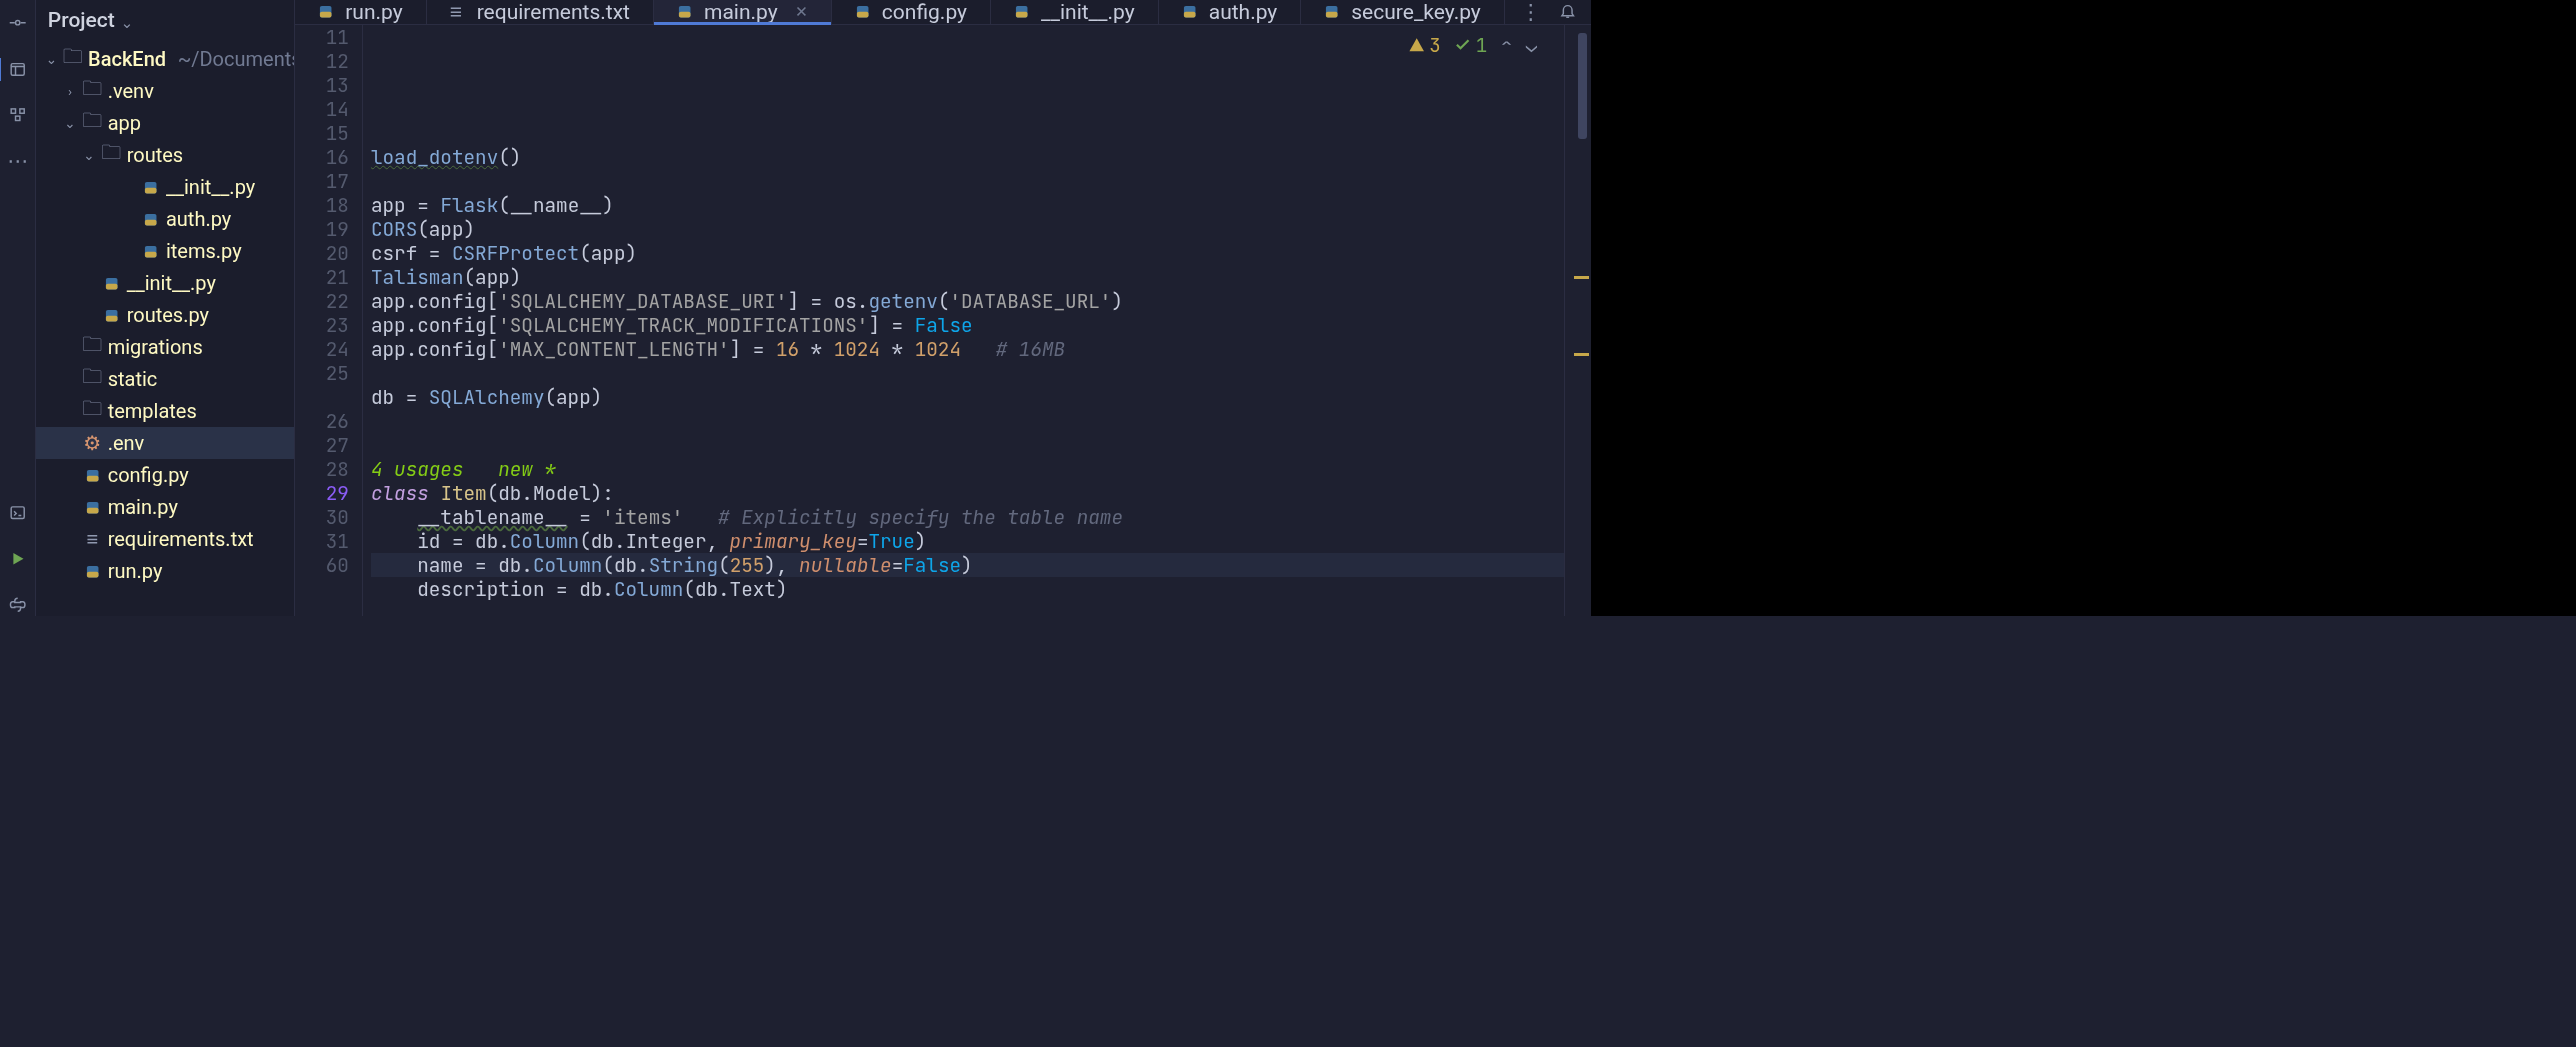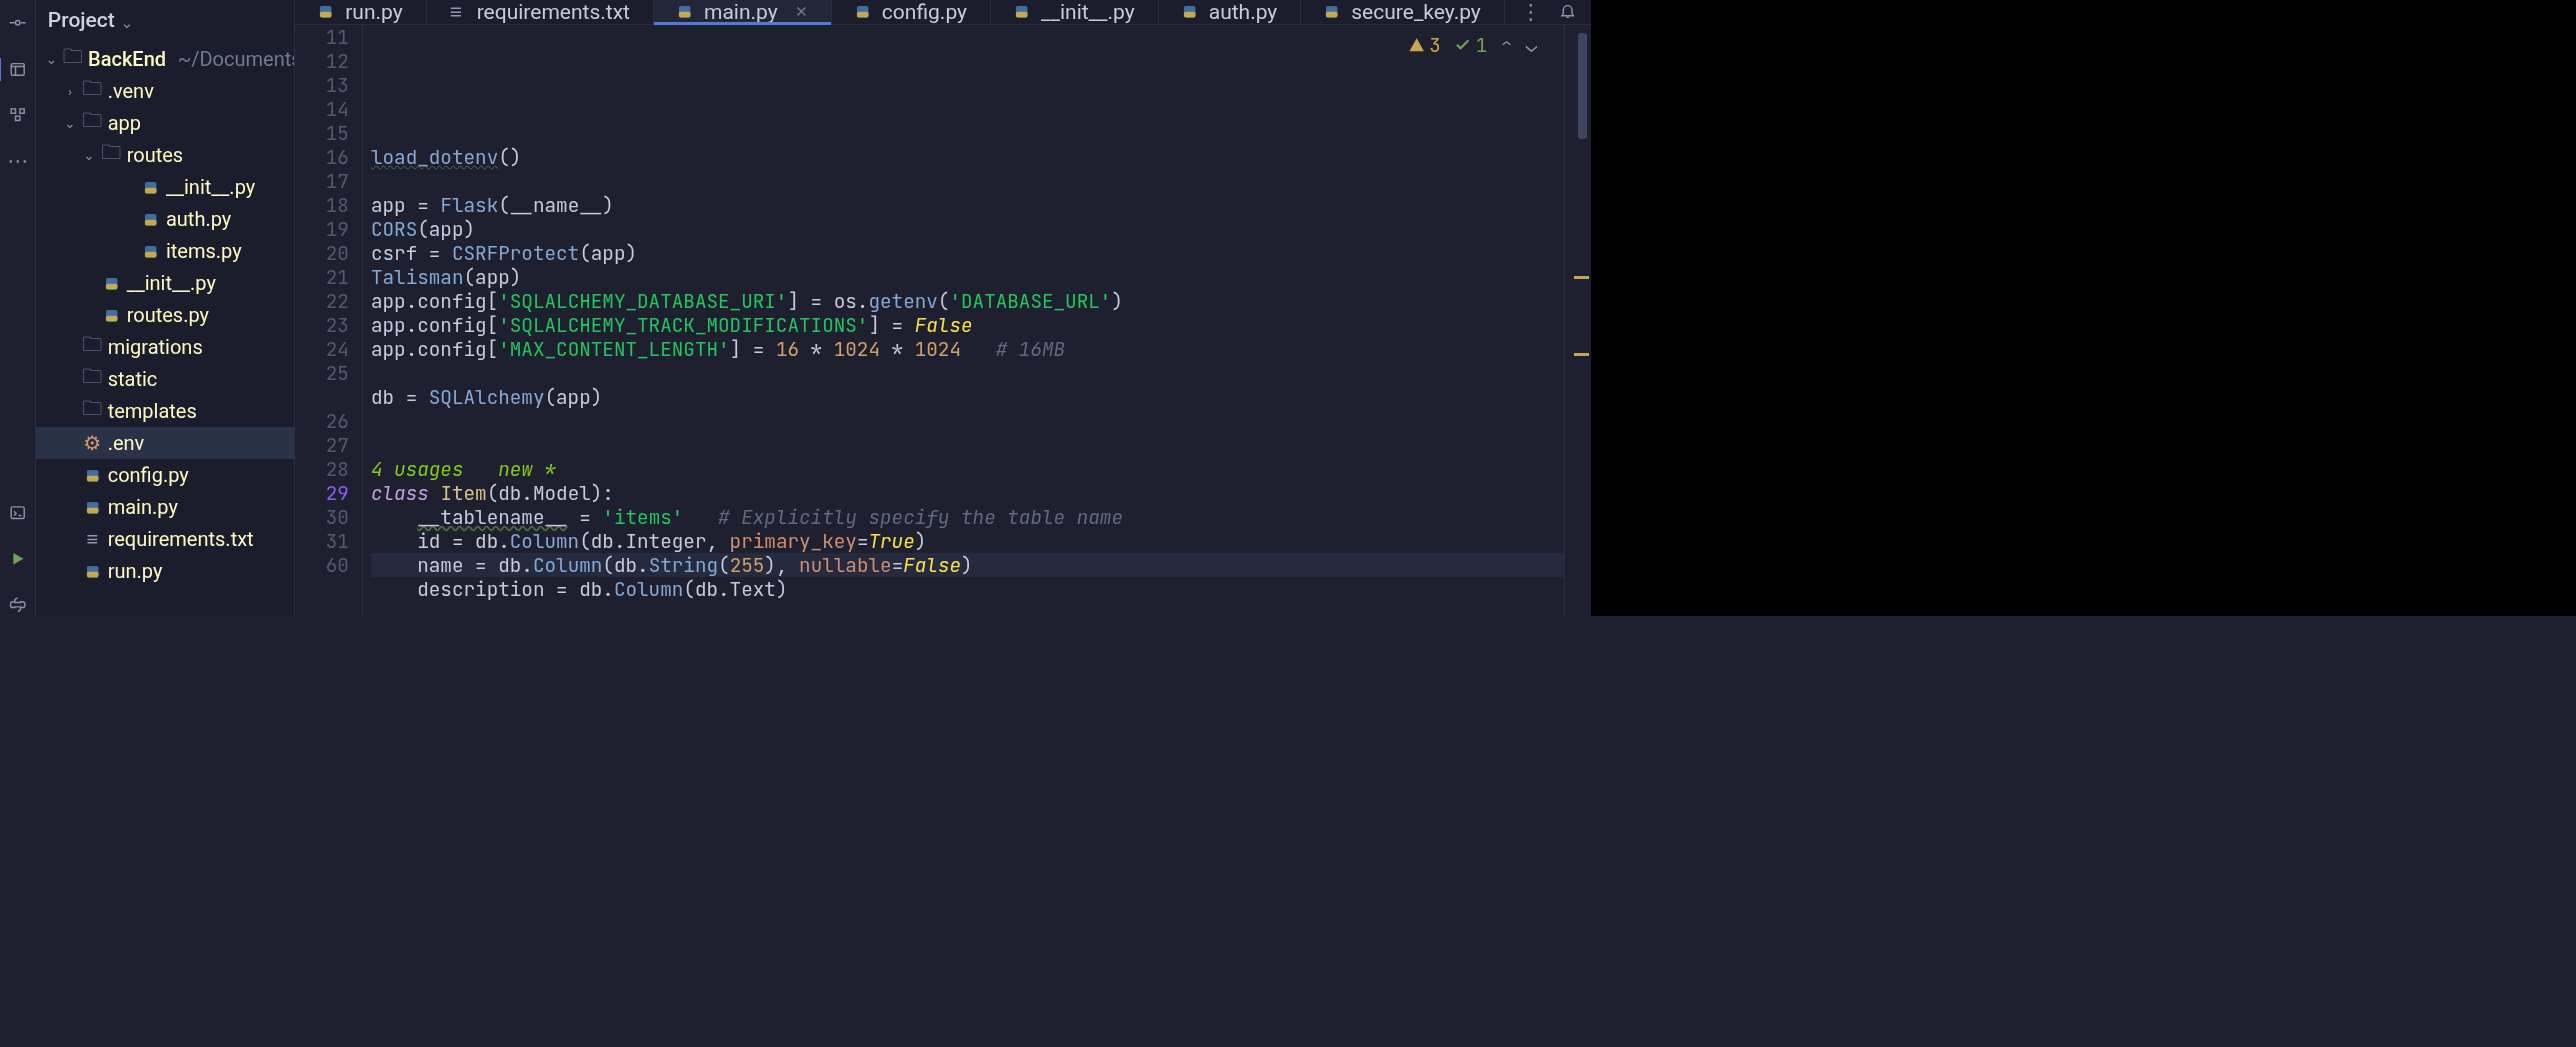"'SQLALCHEMY_DATABASE_URI'" .tok-str { color: #22c55e -> #a3a3a3 }
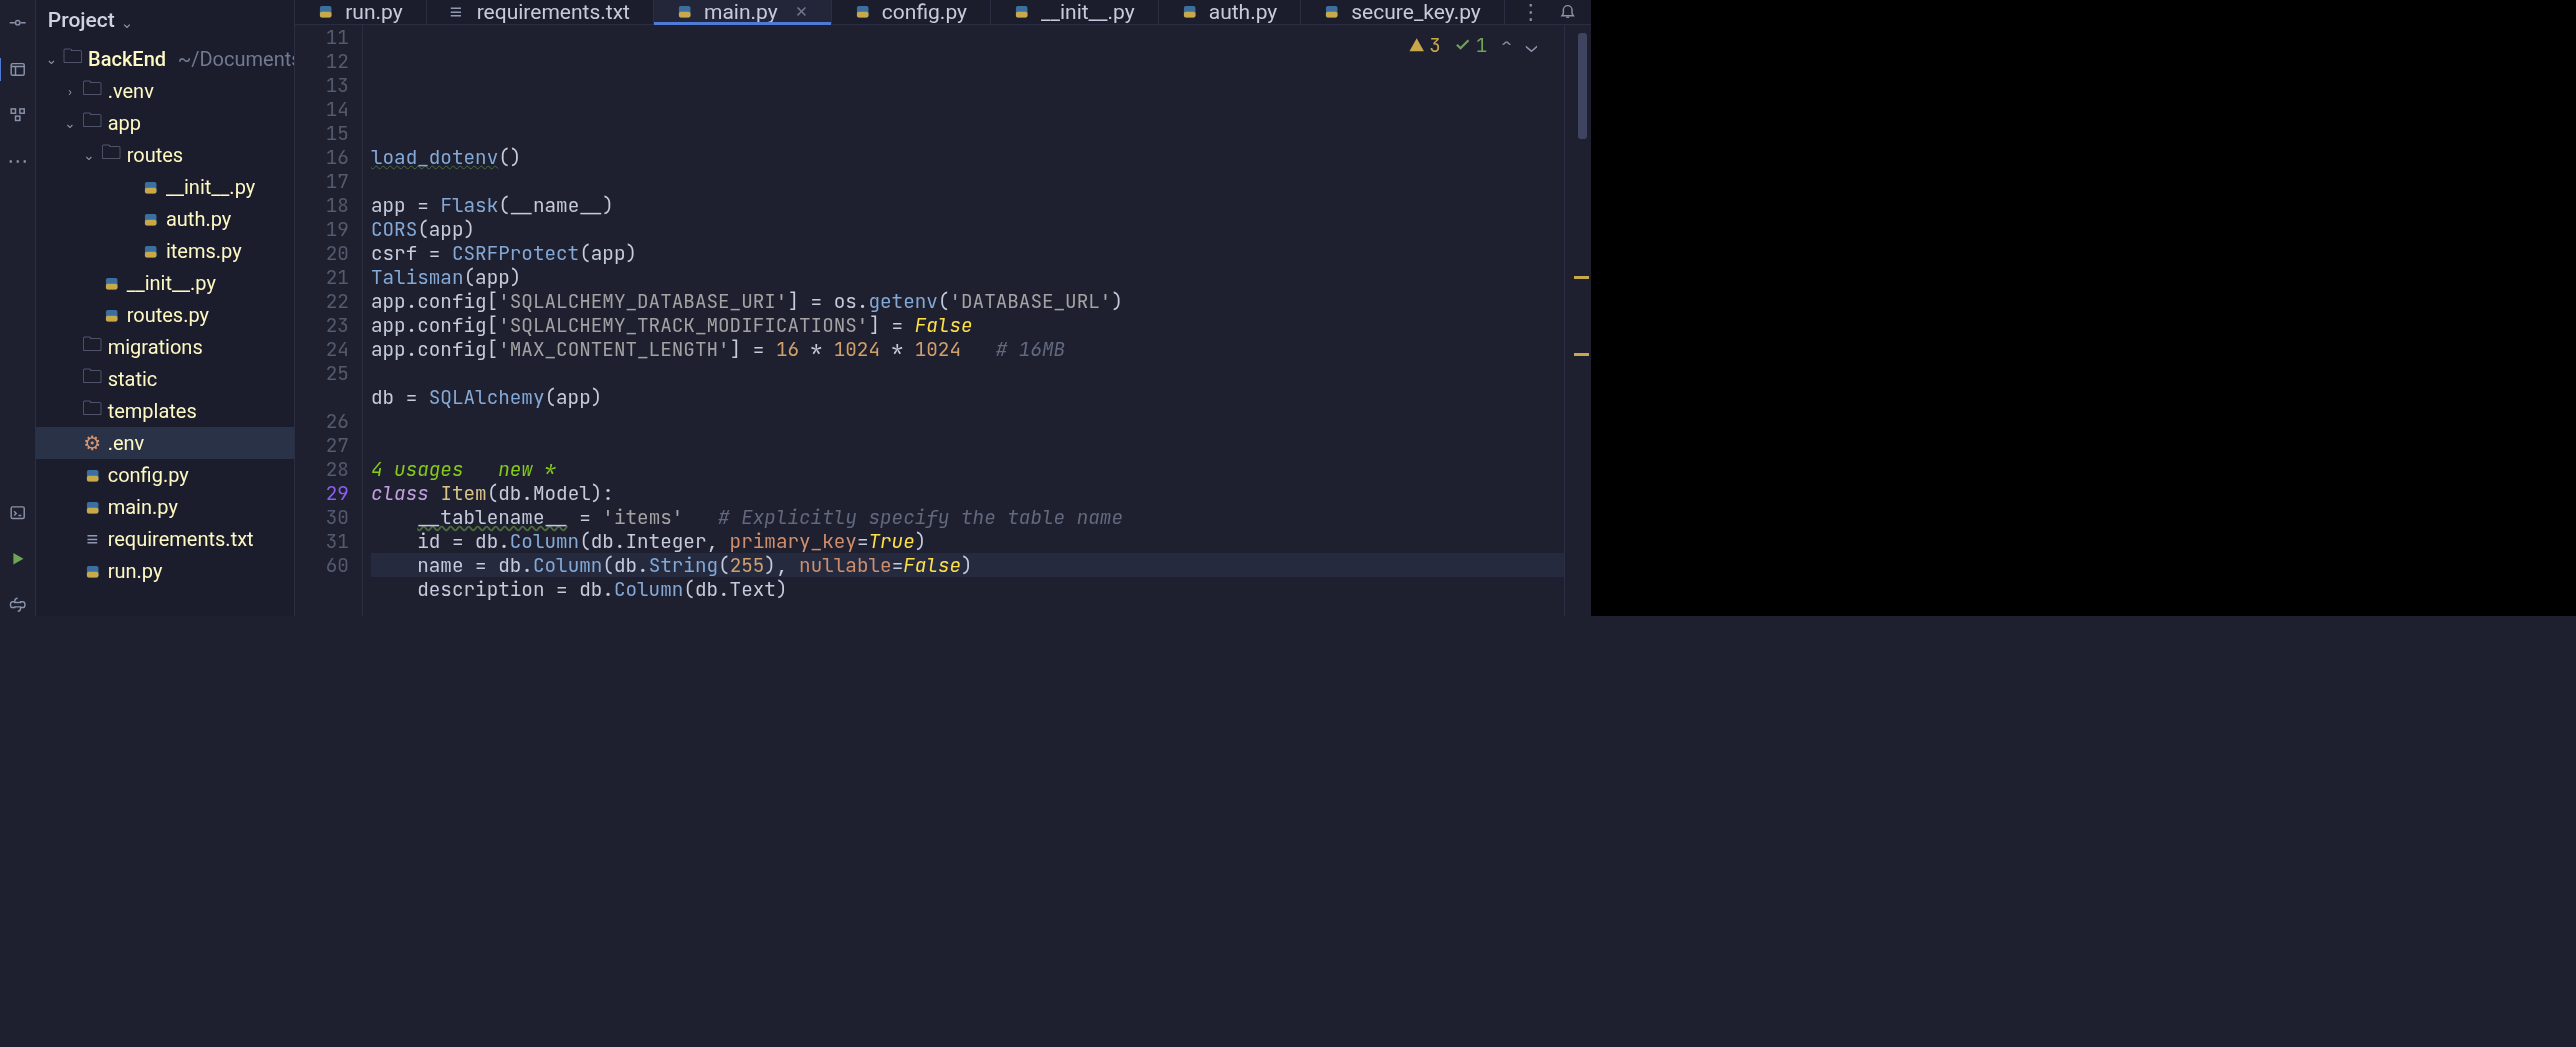"False" .tok-const { color: #fde047 -> #0ea5e9; font-style: italic -> none }
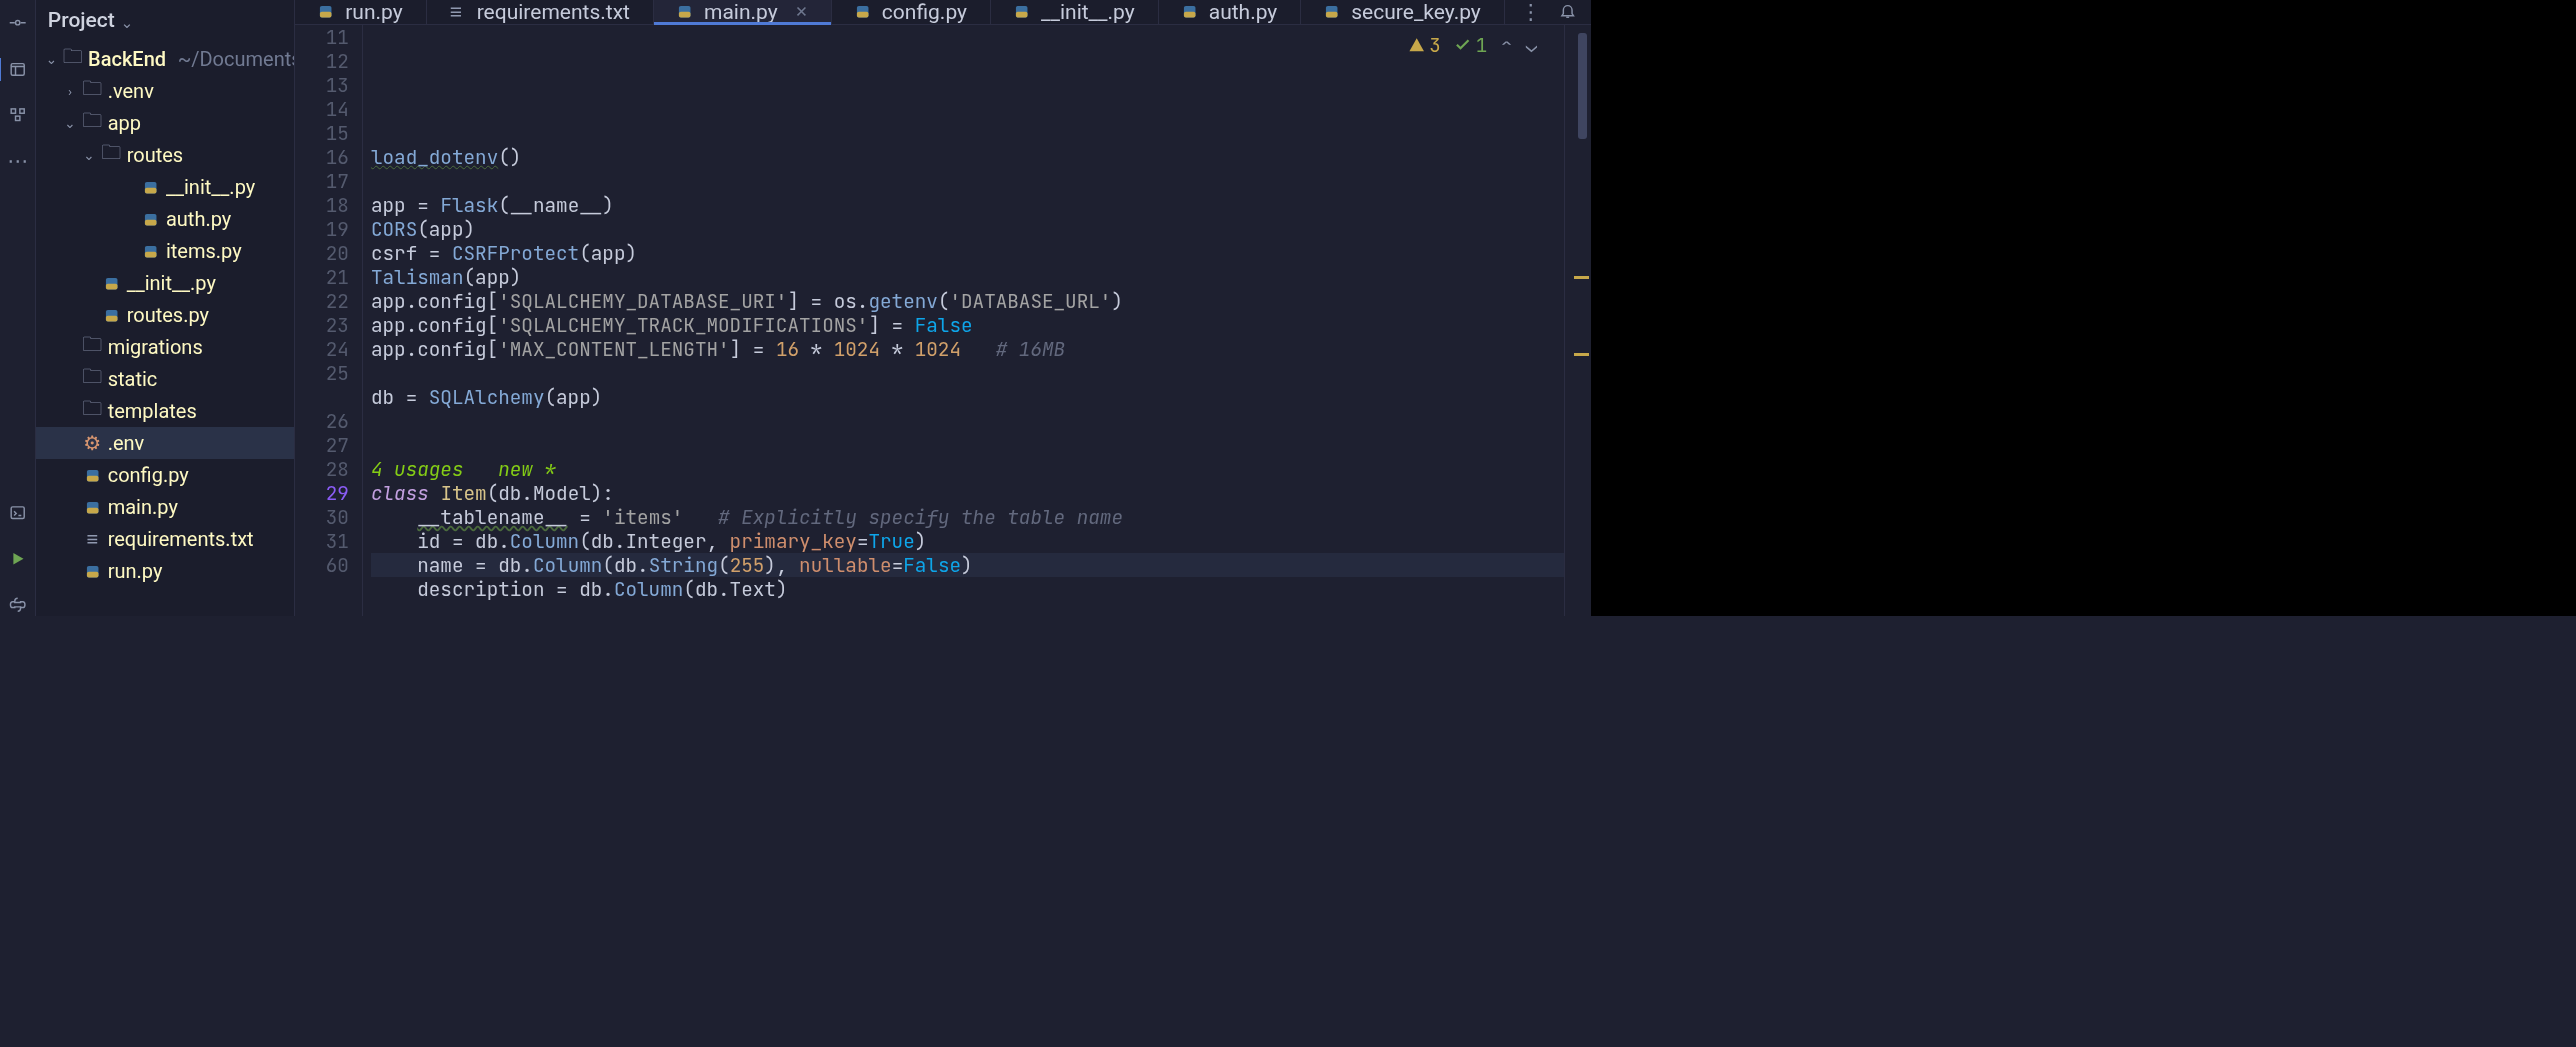"primary_key" .tok-param { font-style: none -> italic }
